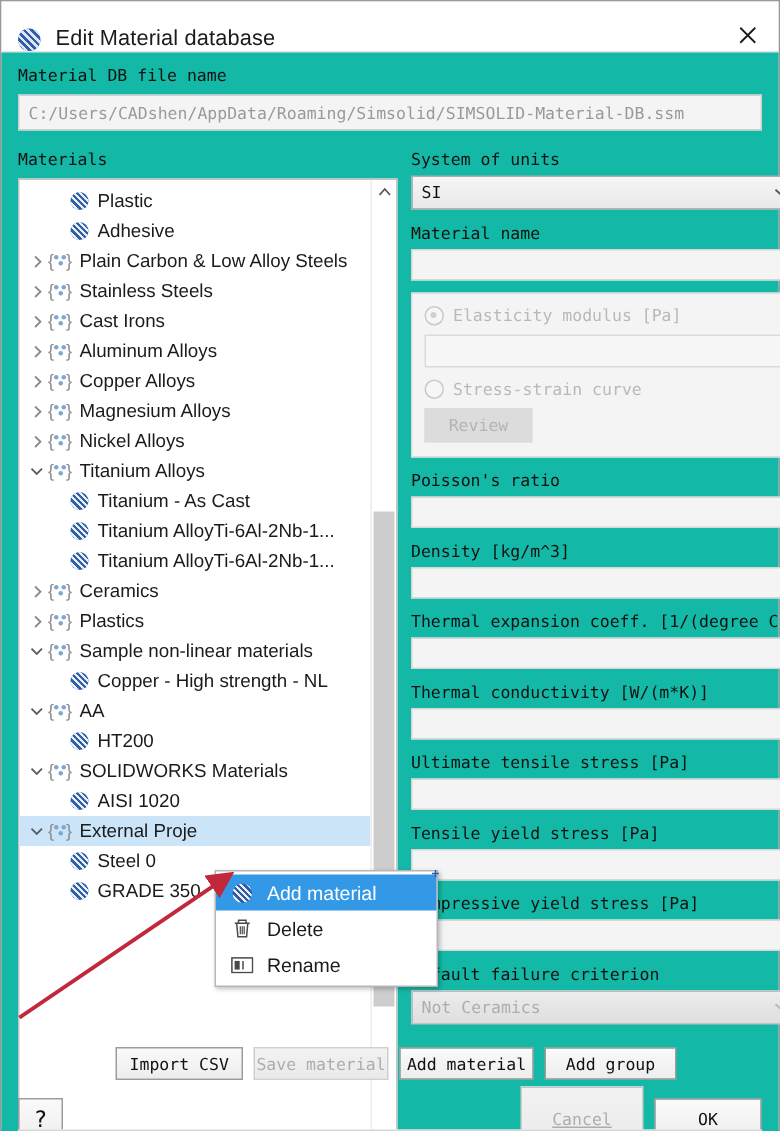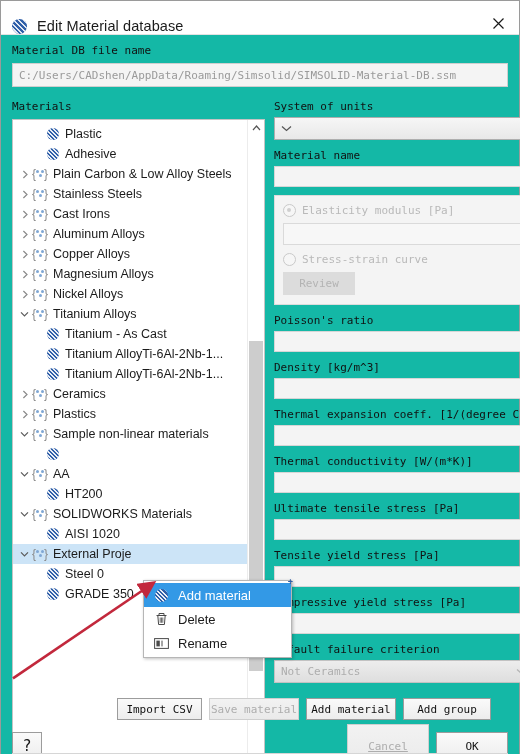"SI" span.cv { html: none -> <span>SI</span> }
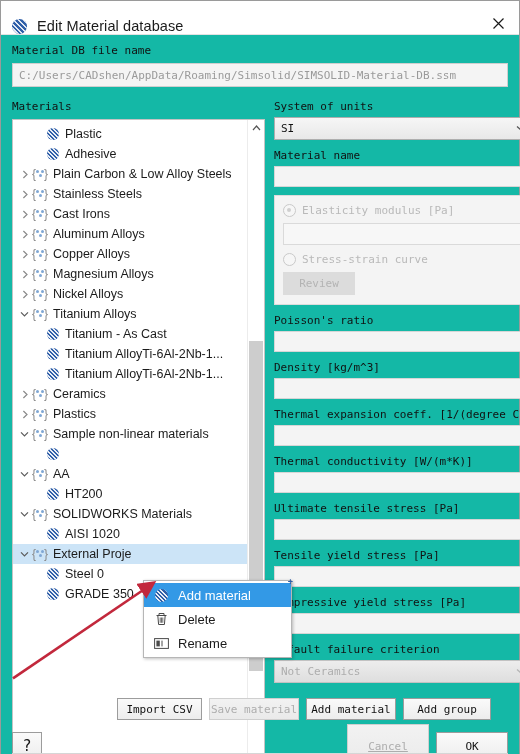"Copper - High strength -" span.tlabel { html: none -> <span>Copper - High strength - NL</span> }
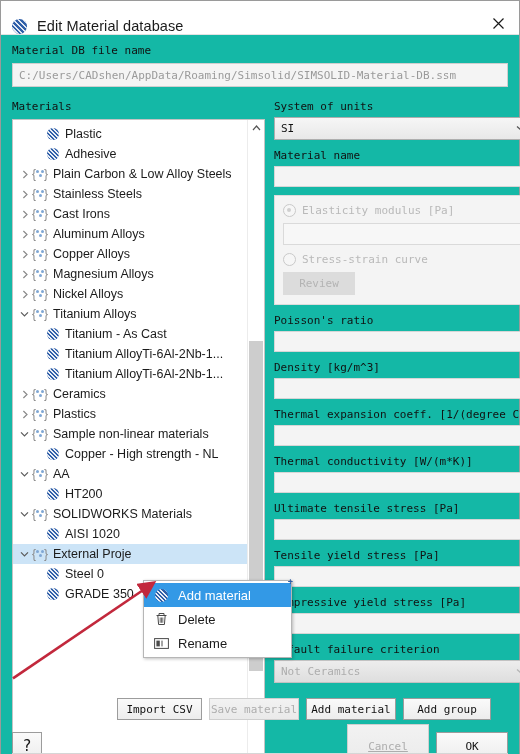"Import CSV" .btnrow1 { padding-left: 116px -> 76px }
